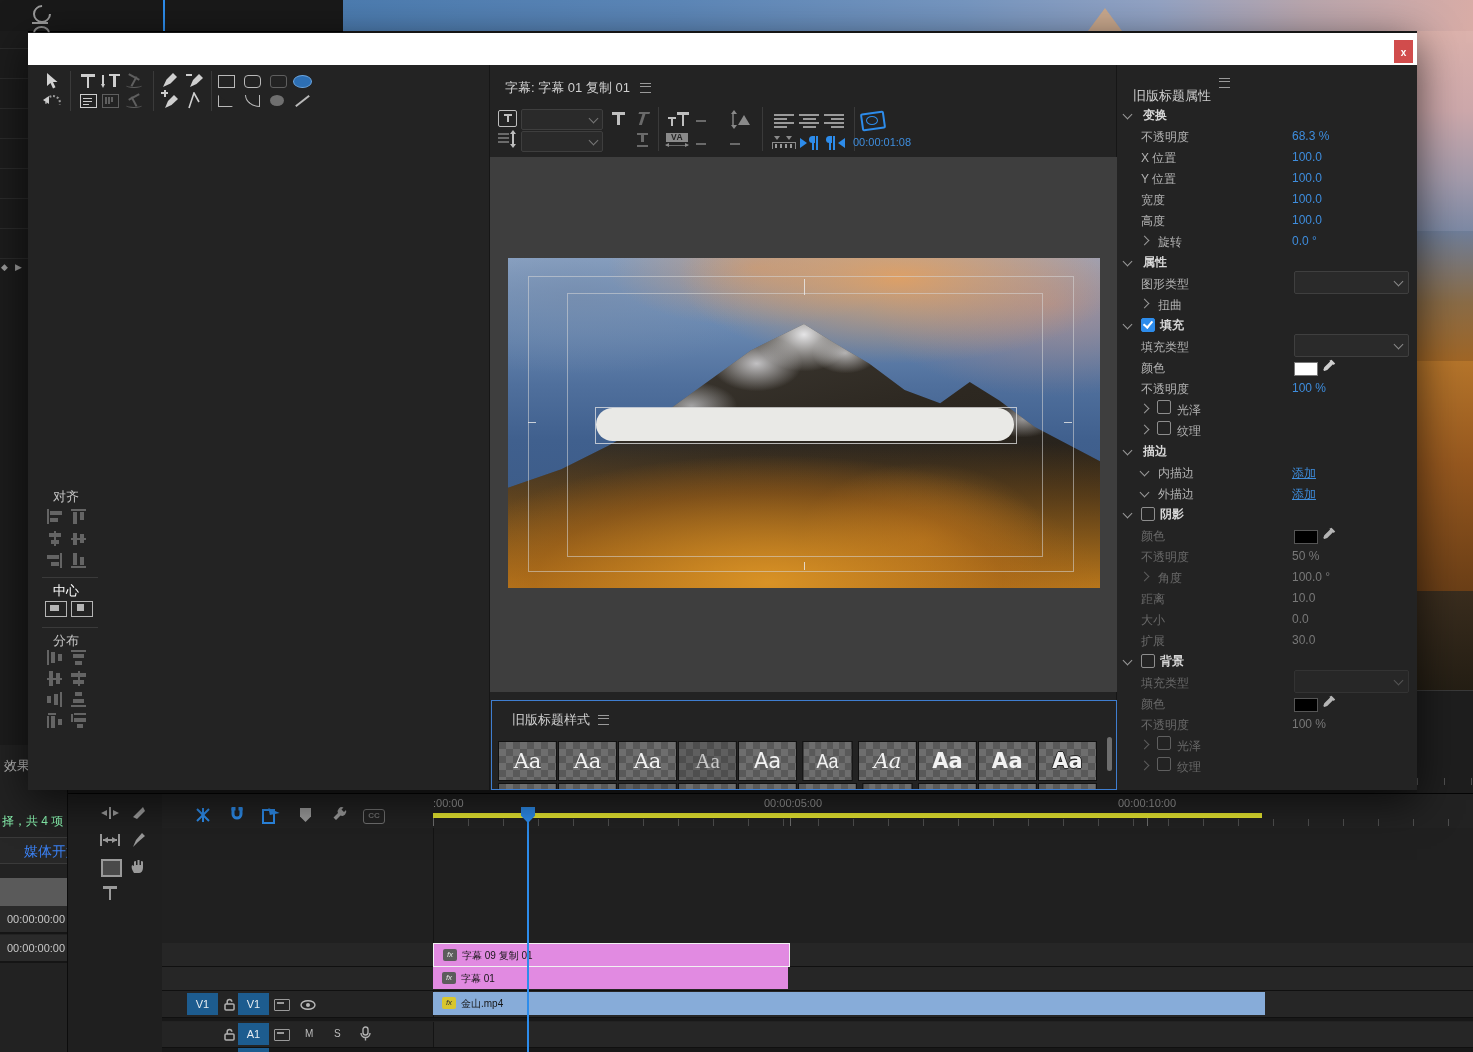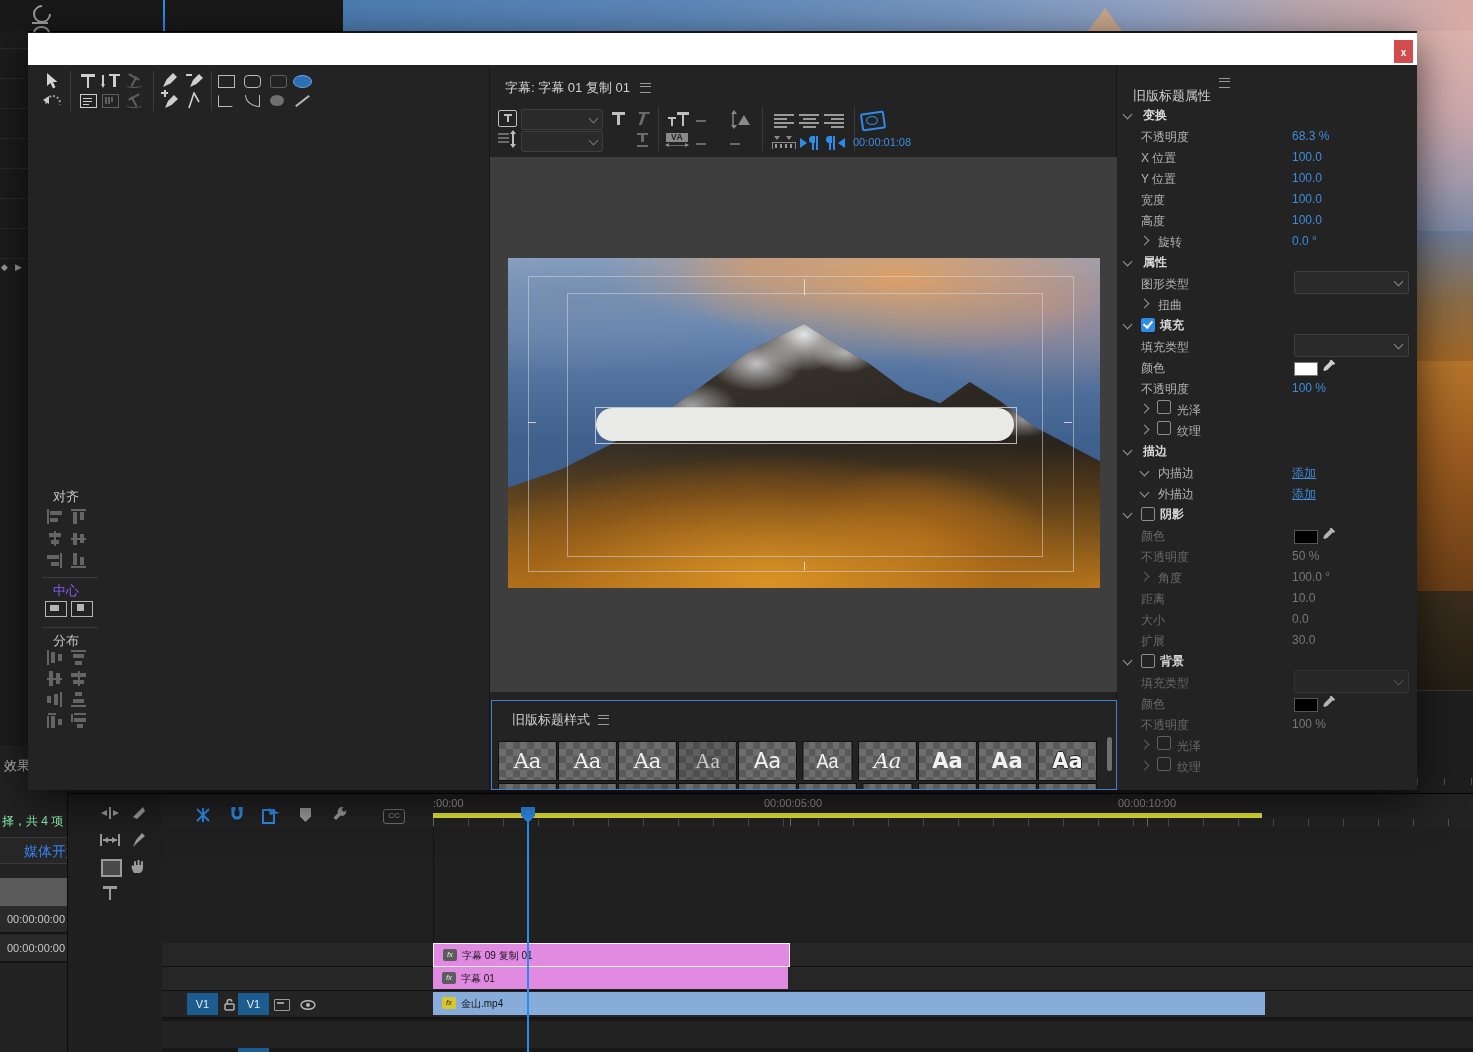"中心" div.abs { color: #8b5cf6 -> #ffffff }
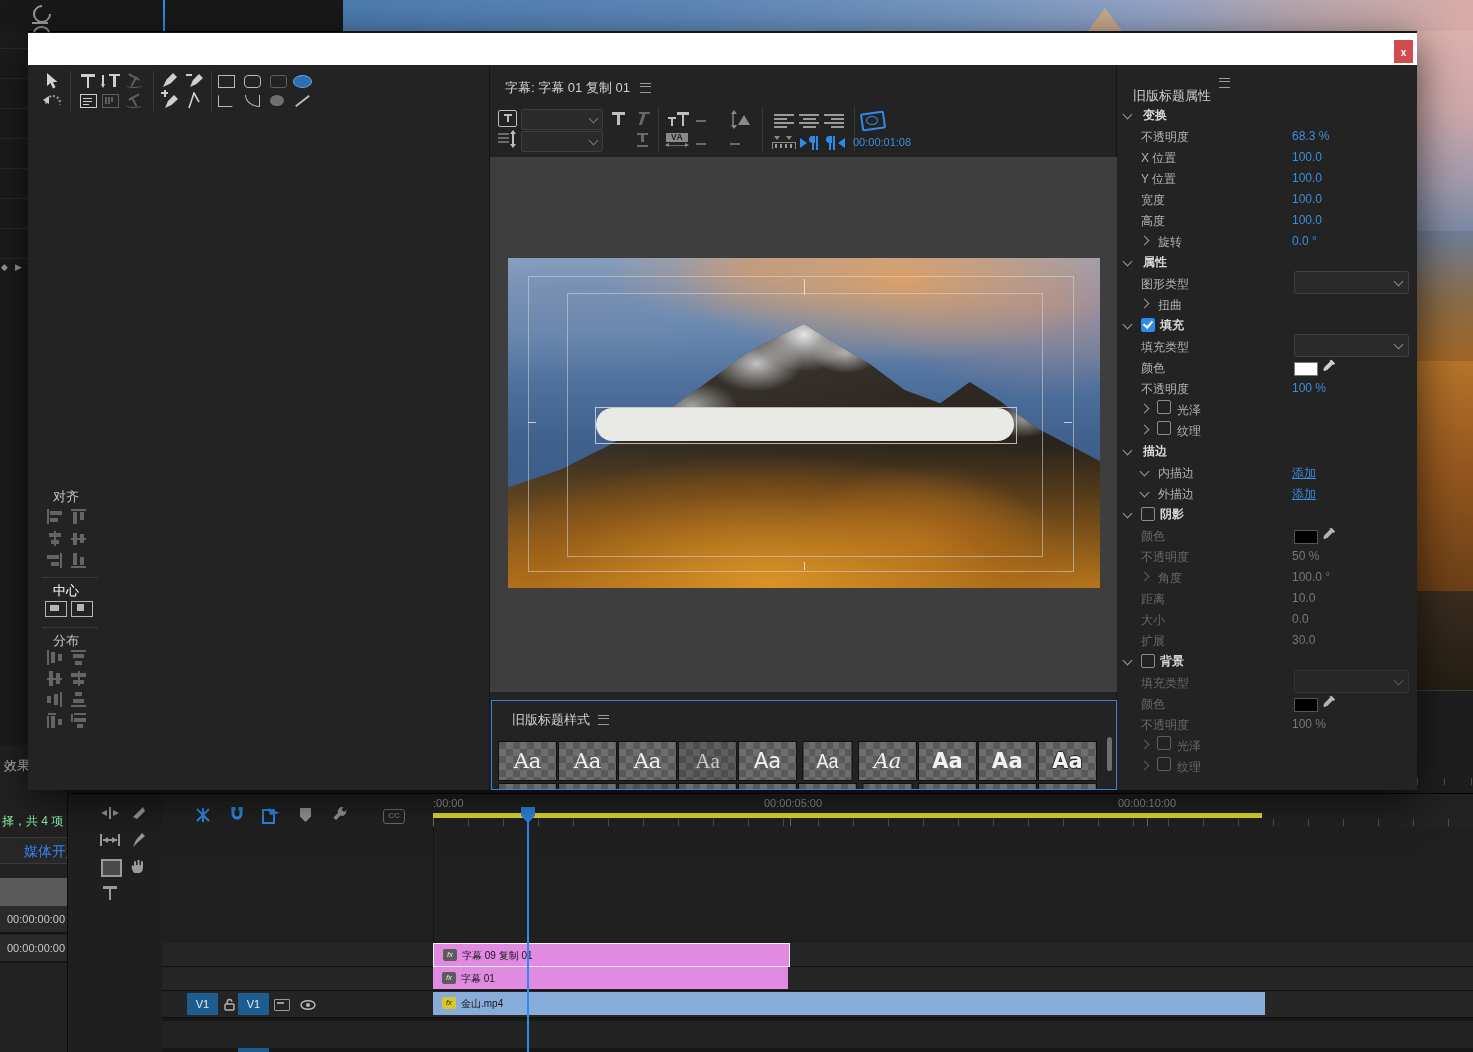"CC" div.abs { margin-left: 20px -> none }
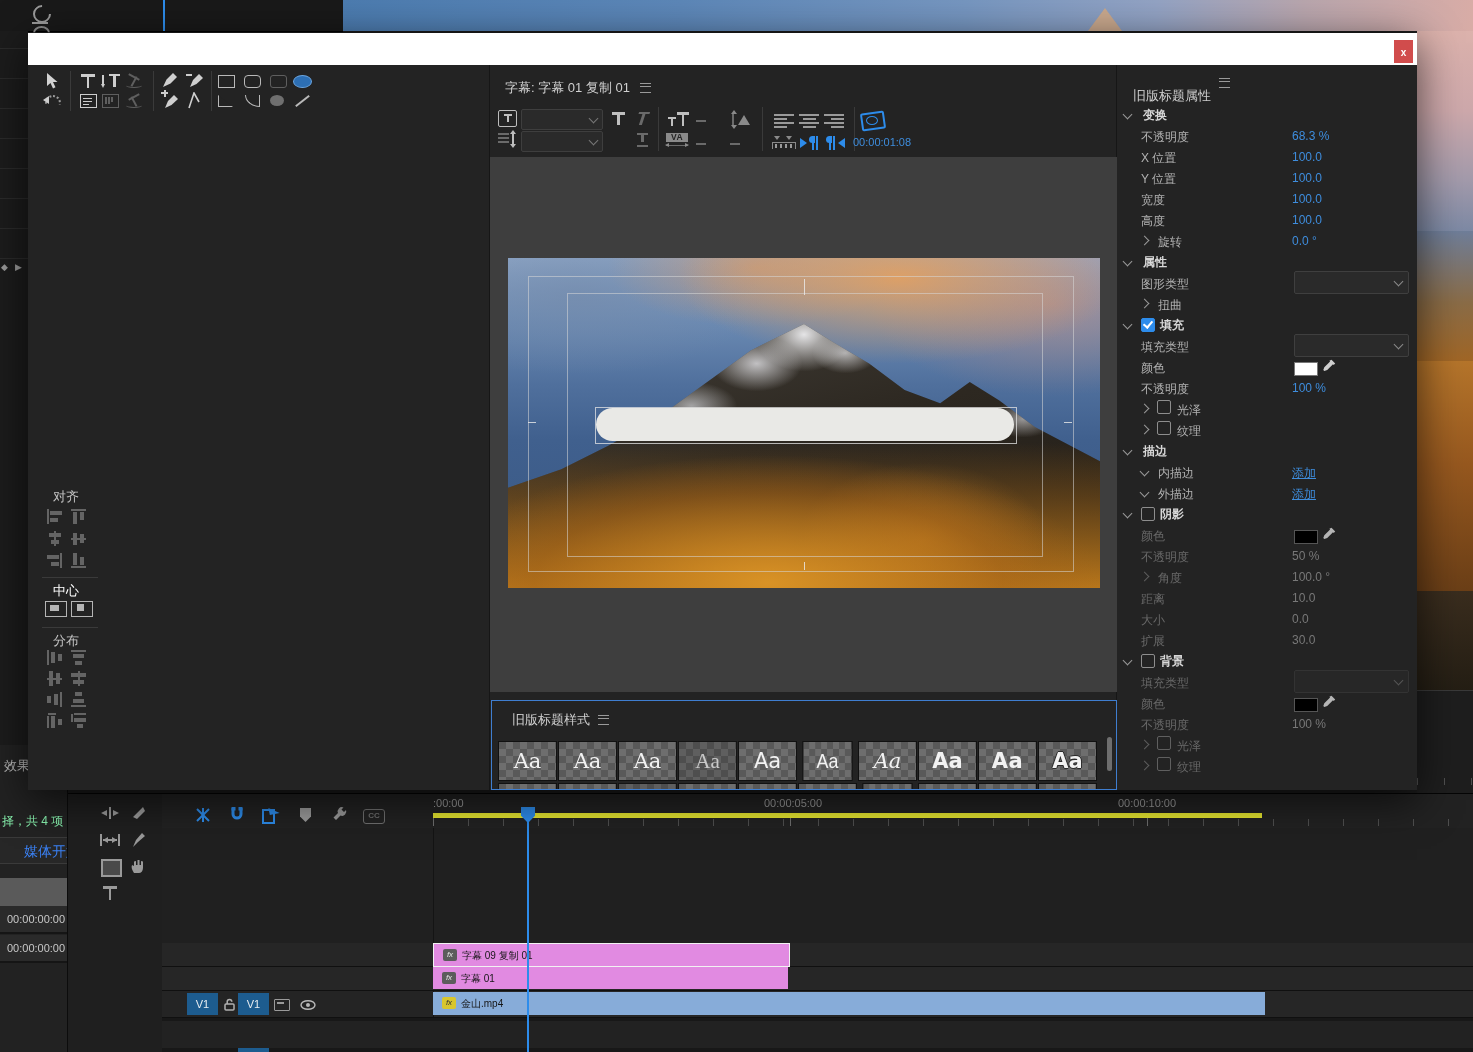"A1" div.trackrow { html: none -> <div> <div> <div> <svg> <rect></rect> <path></path> </svg> </div> <div>A1</div> <div> <div></div> </div> <span>M</span> <span>S</span> <div> <svg> <rect></rect> <path></path> </svg> </div> </div> </div> }
